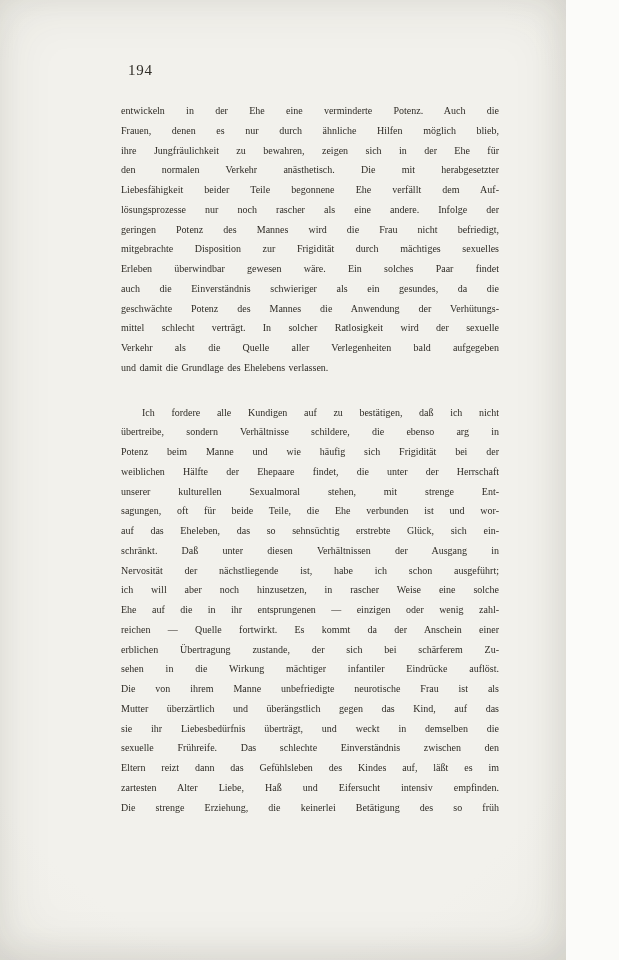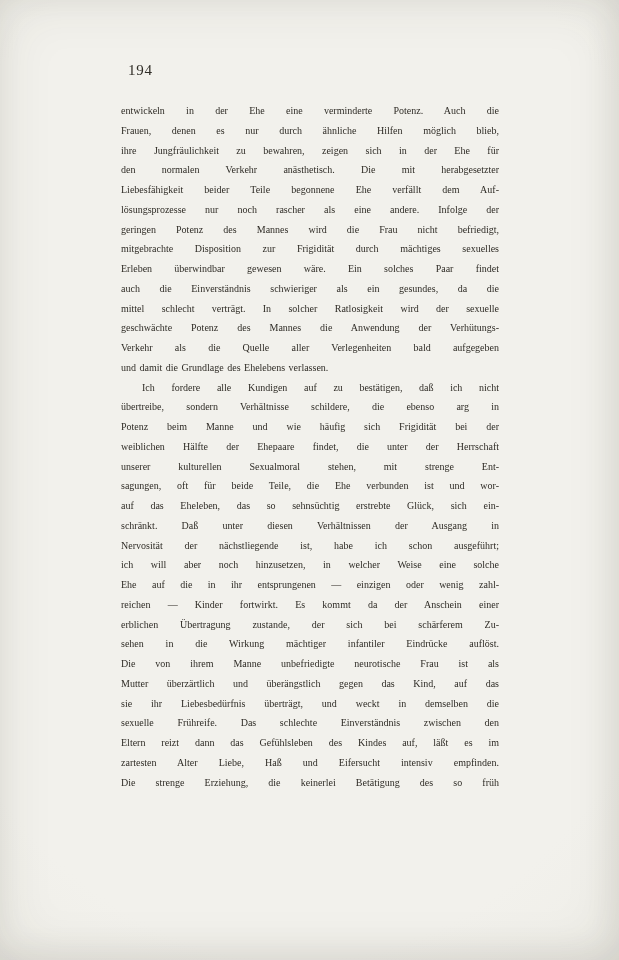"194" .paper { width: 619px -> 566px }
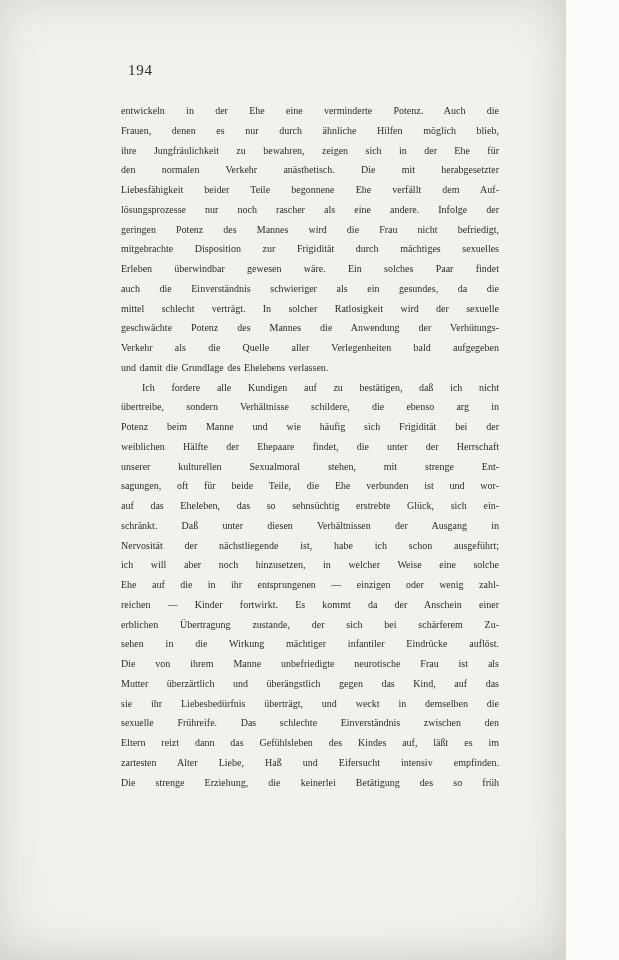"mittel schlecht verträgt. In solcher" div.line { order: before "geschwächte Potenz des Mannes die" -> after "geschwächte Potenz des Mannes die" }
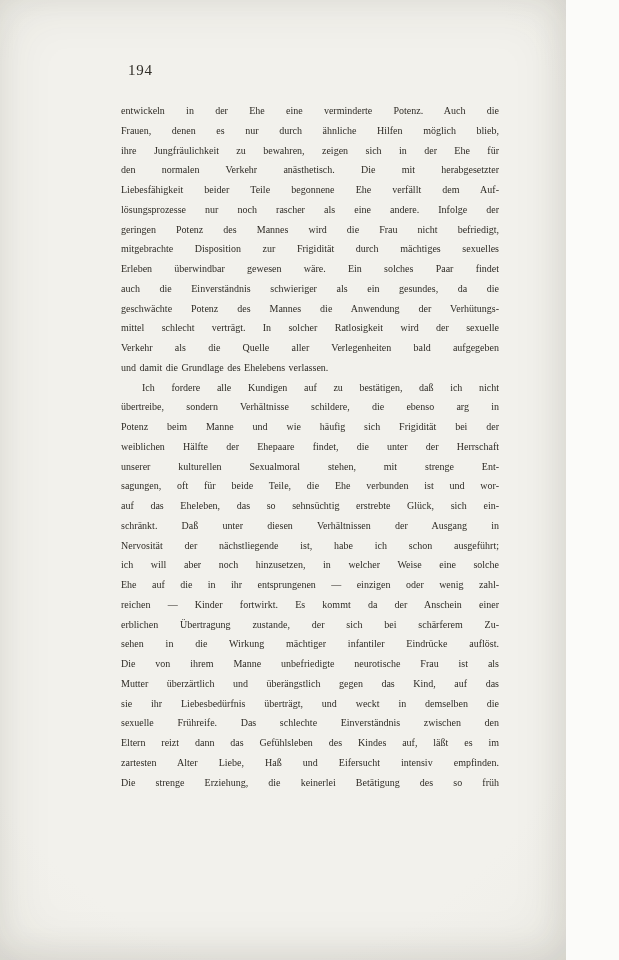"Ich fordere alle Kundigen auf" .line.indent { margin-top: none -> 25px }
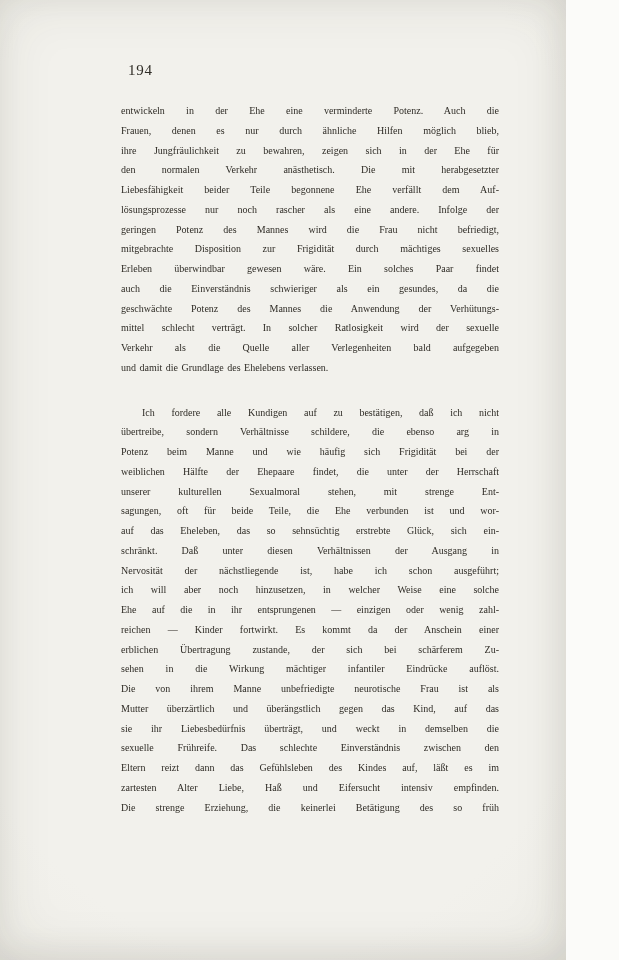"ich will aber noch hinzusetzen," div.line { text: welcher -> rascher }
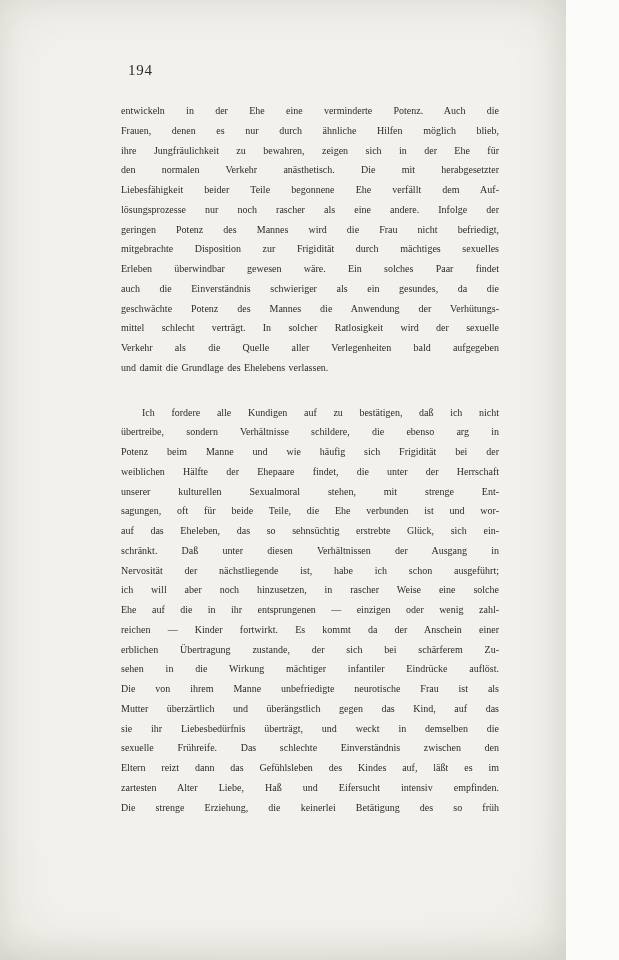"reichen — Kinder fortwirkt. Es" div.line { text: Kinder -> Quelle }
